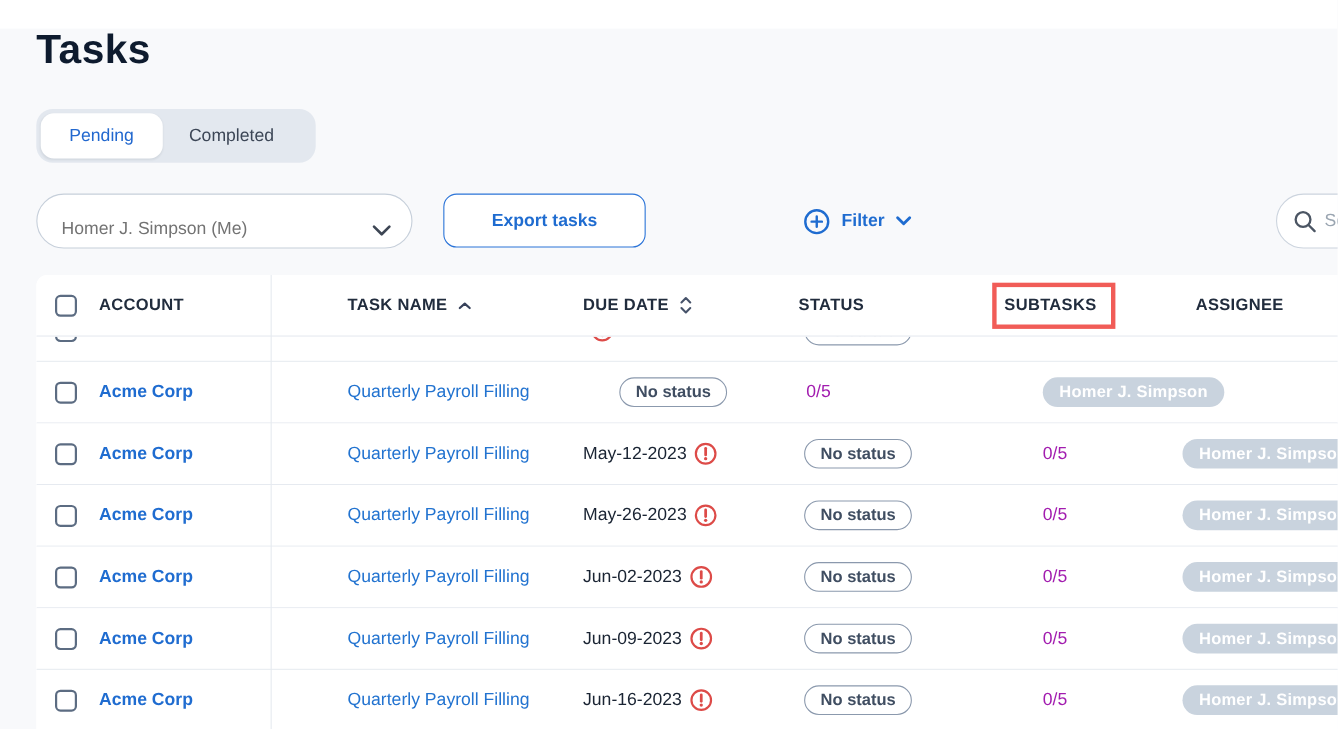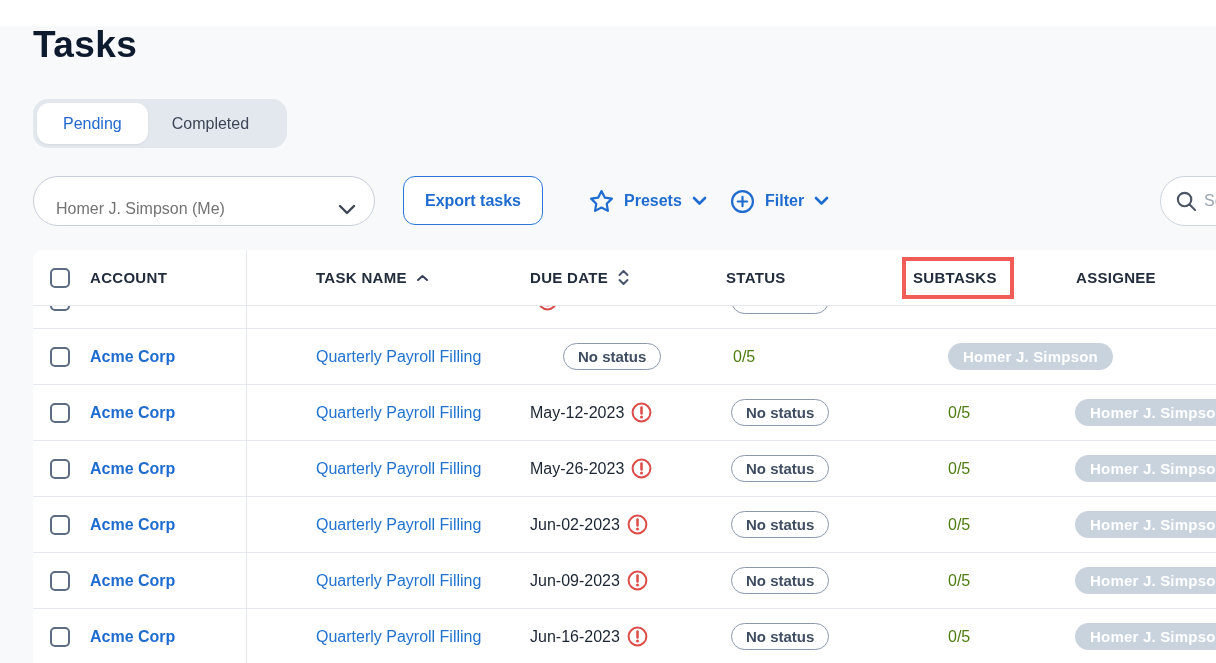"Export tasks" .export-btn { width: 140px -> 184px }
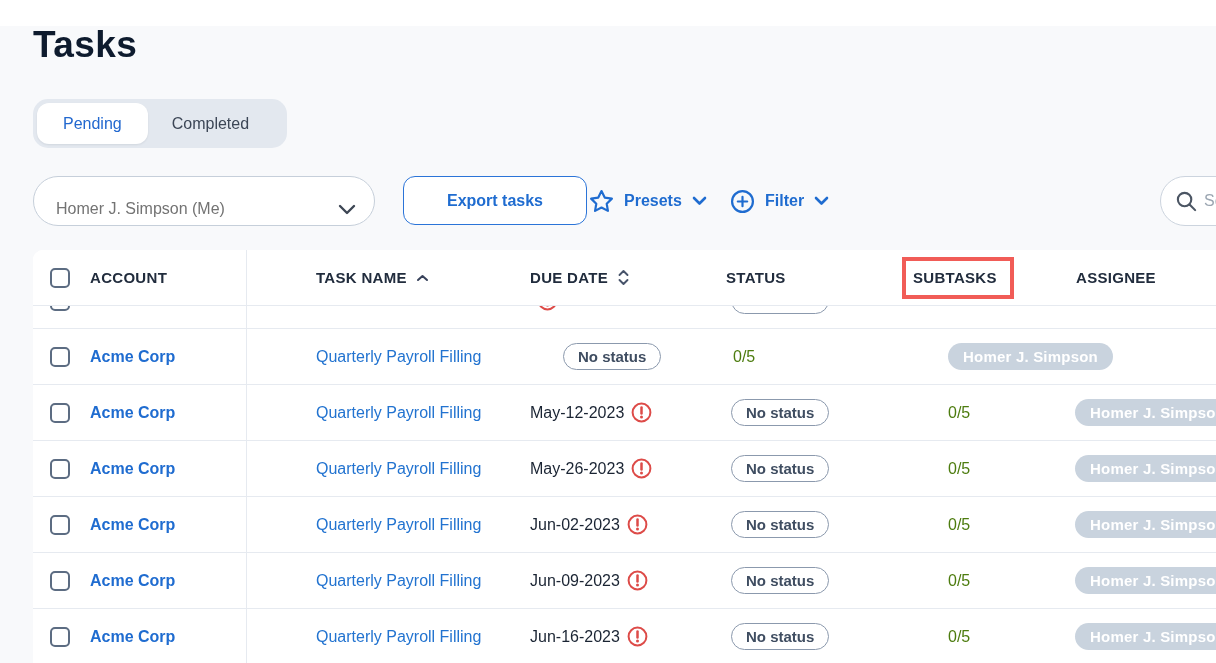"Presets" div.tool-link { html: <div> <span> <svg> <polygon></polygon> </svg> </span> <span>Presets</span> <span> <svg> <path></path> </svg> </span> </div> -> none }
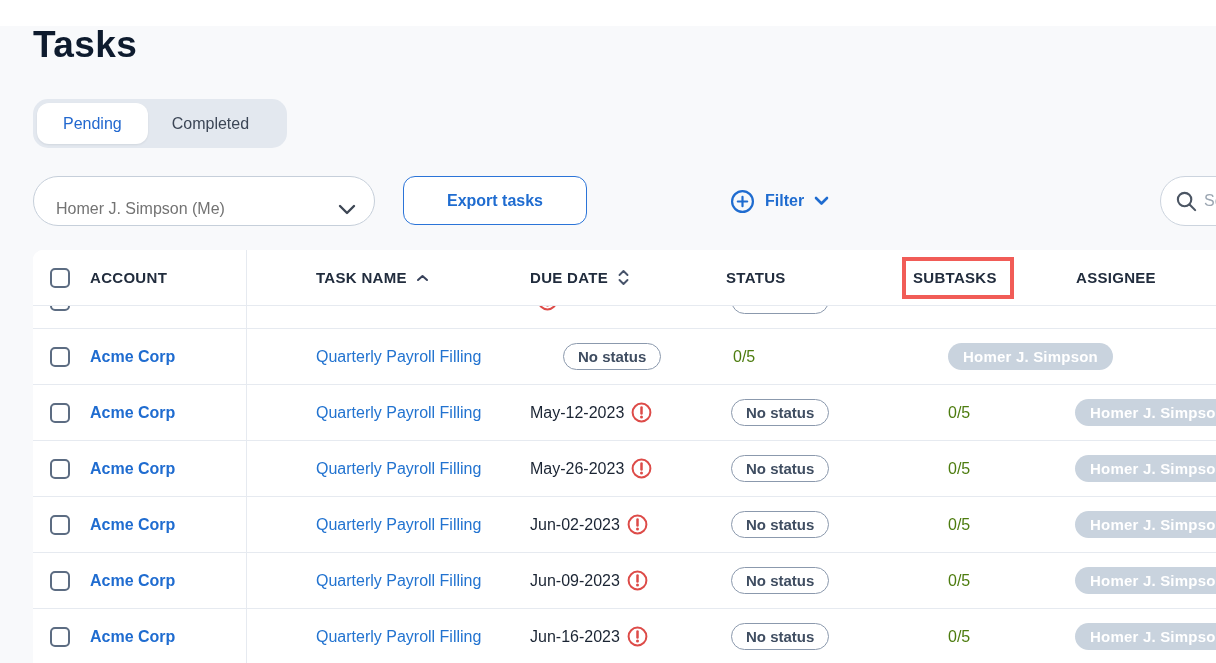"ASSIGNEE" .th.assignee { margin-left: 36px -> 47px }
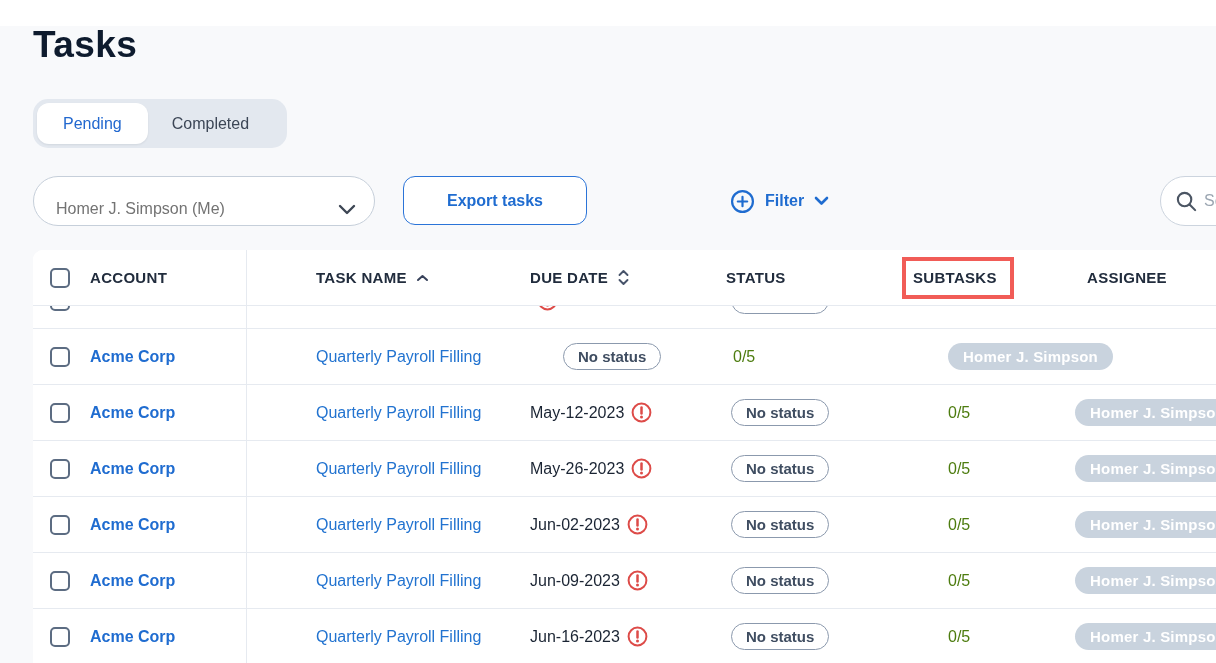"0/5" .subtasks-val { color: #4d7c0f -> #a21caf }
